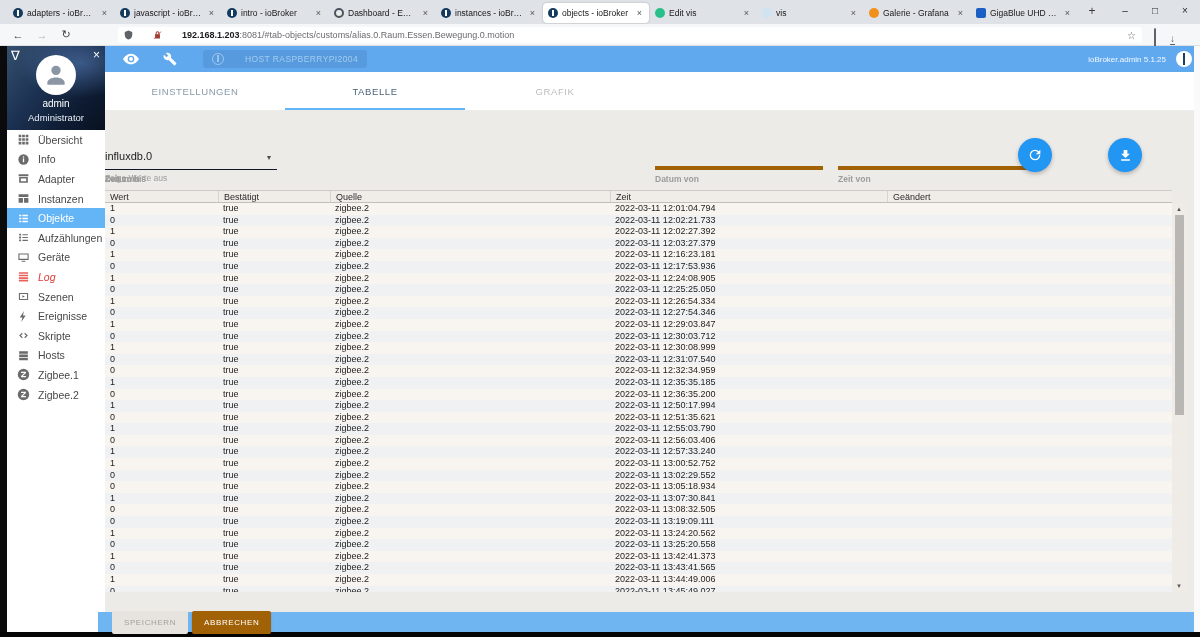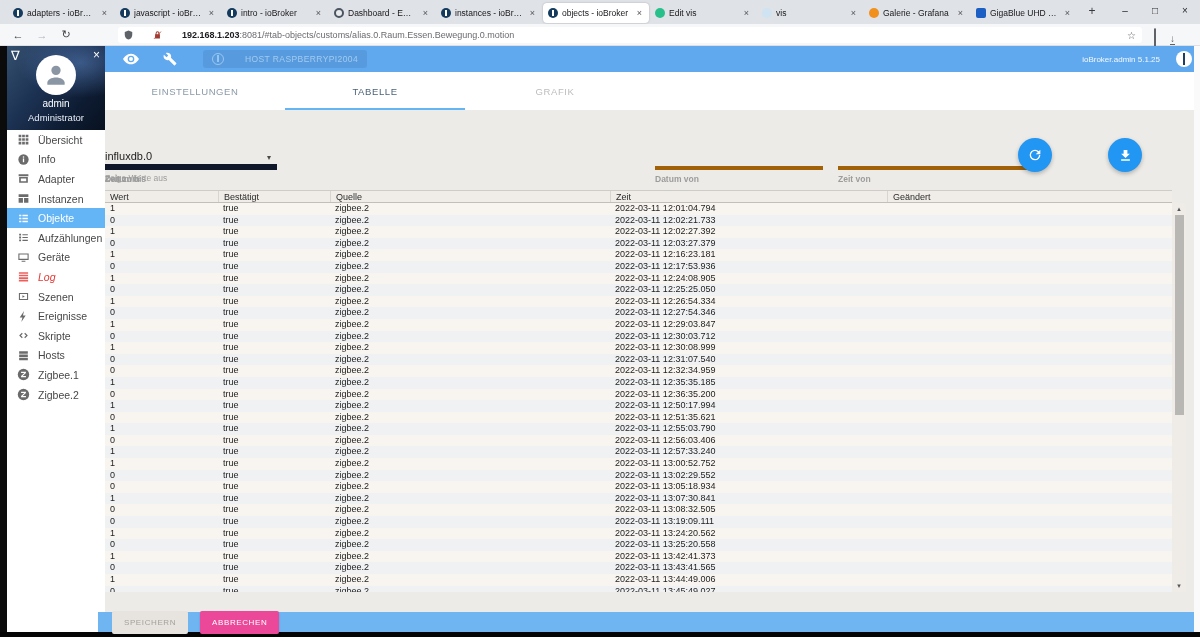"ioBroker.admin 5.1.25" .version { margin-right: 16px -> 10px }
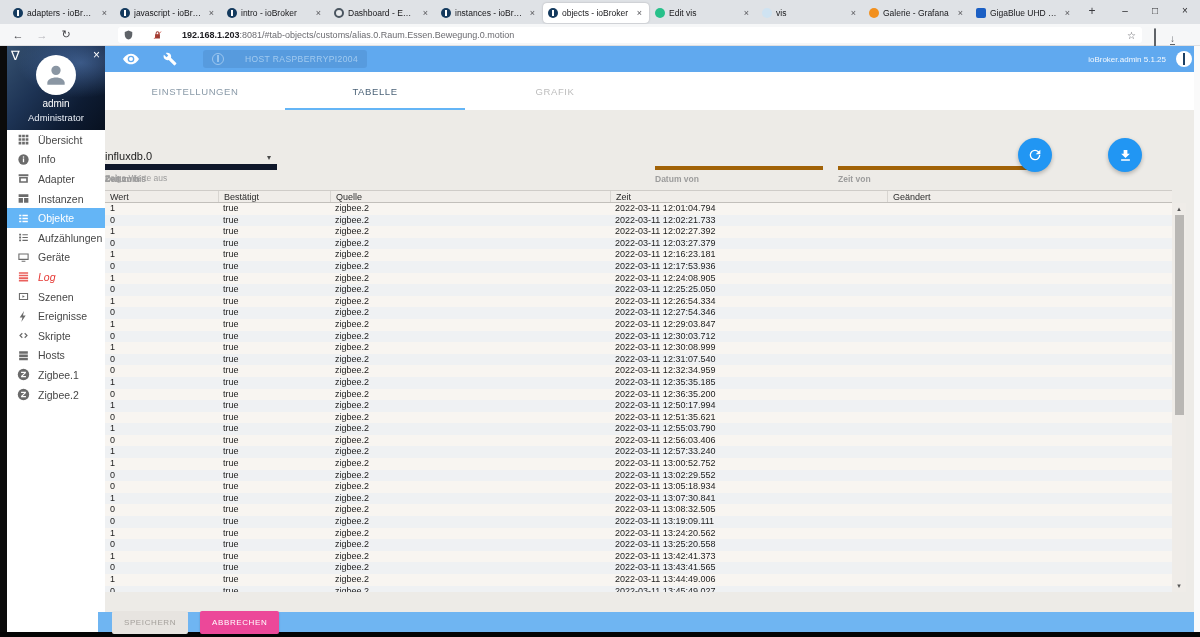"influxdb.0" .selectbox { border-bottom: 6px solid #0f172a -> 1px solid #0f172a }
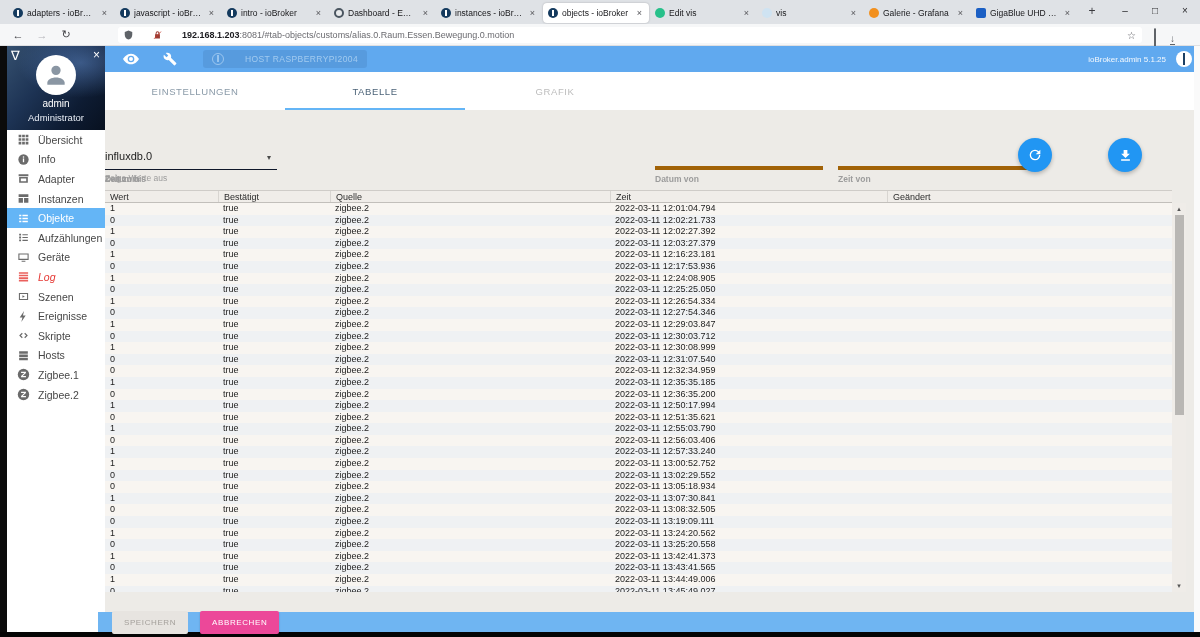"ABBRECHEN" .fbtn.cancel { background: #ec4899 -> #a16207; margin-left: 12px -> 4px }
